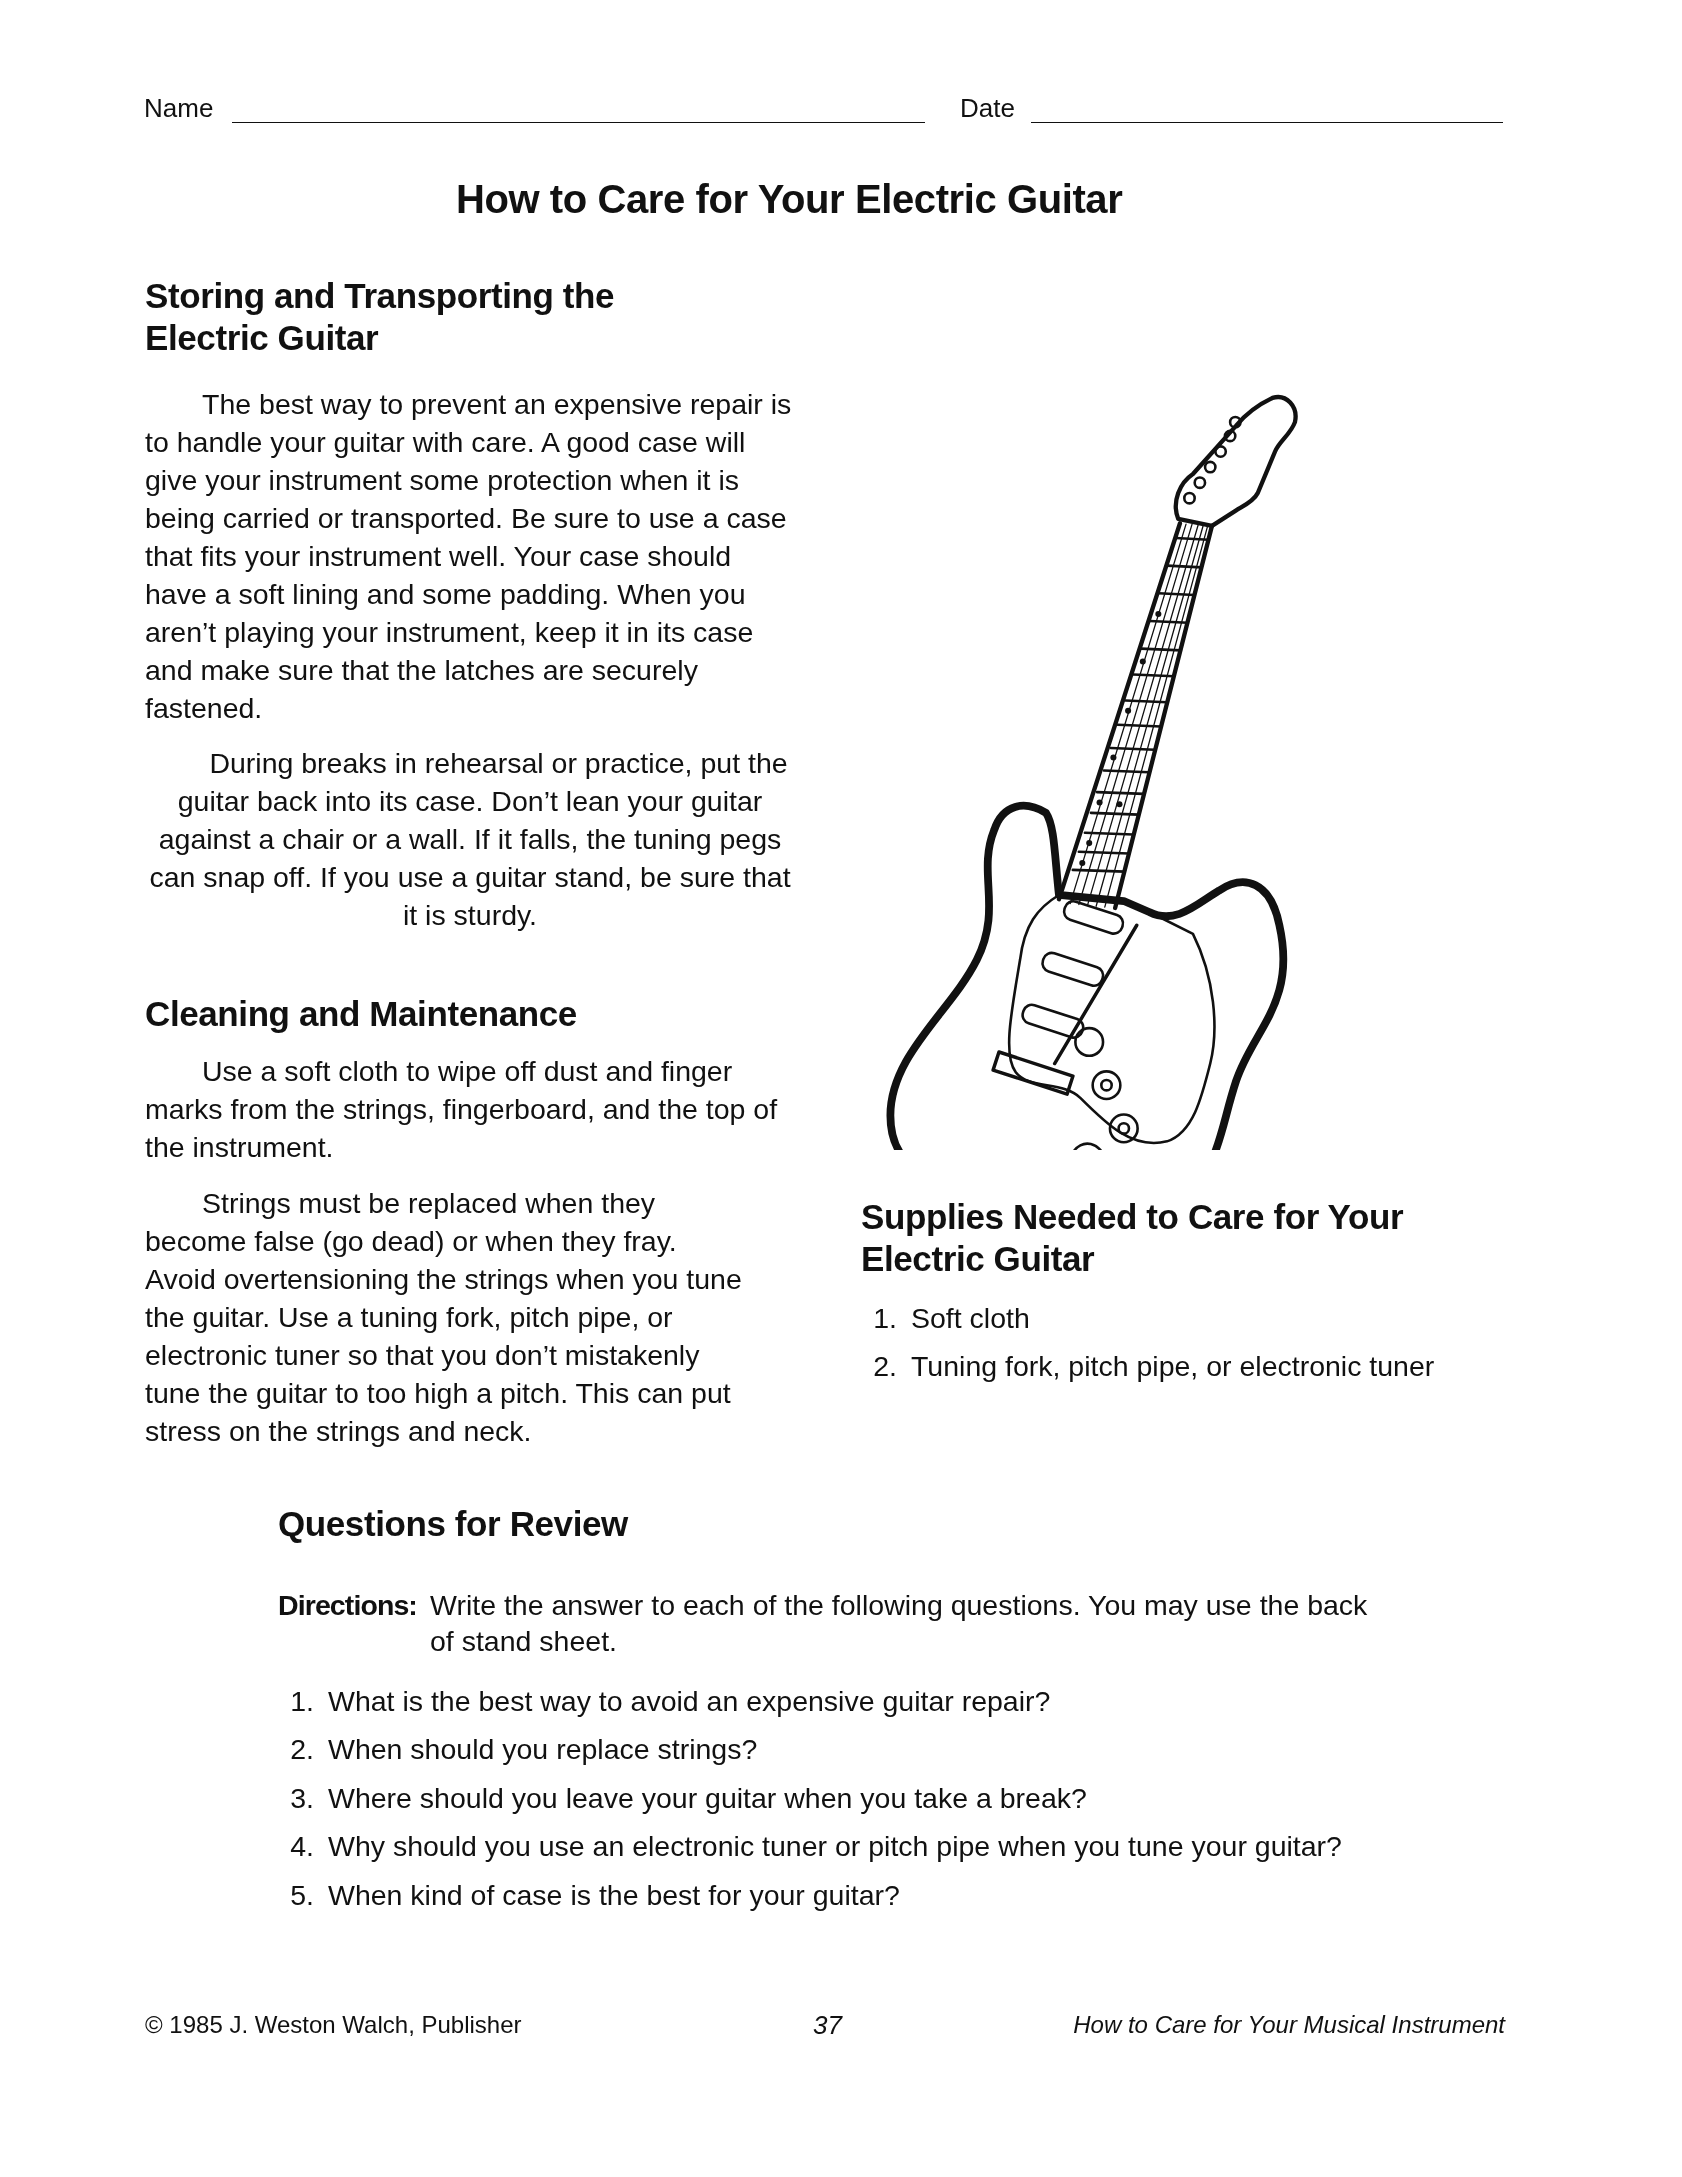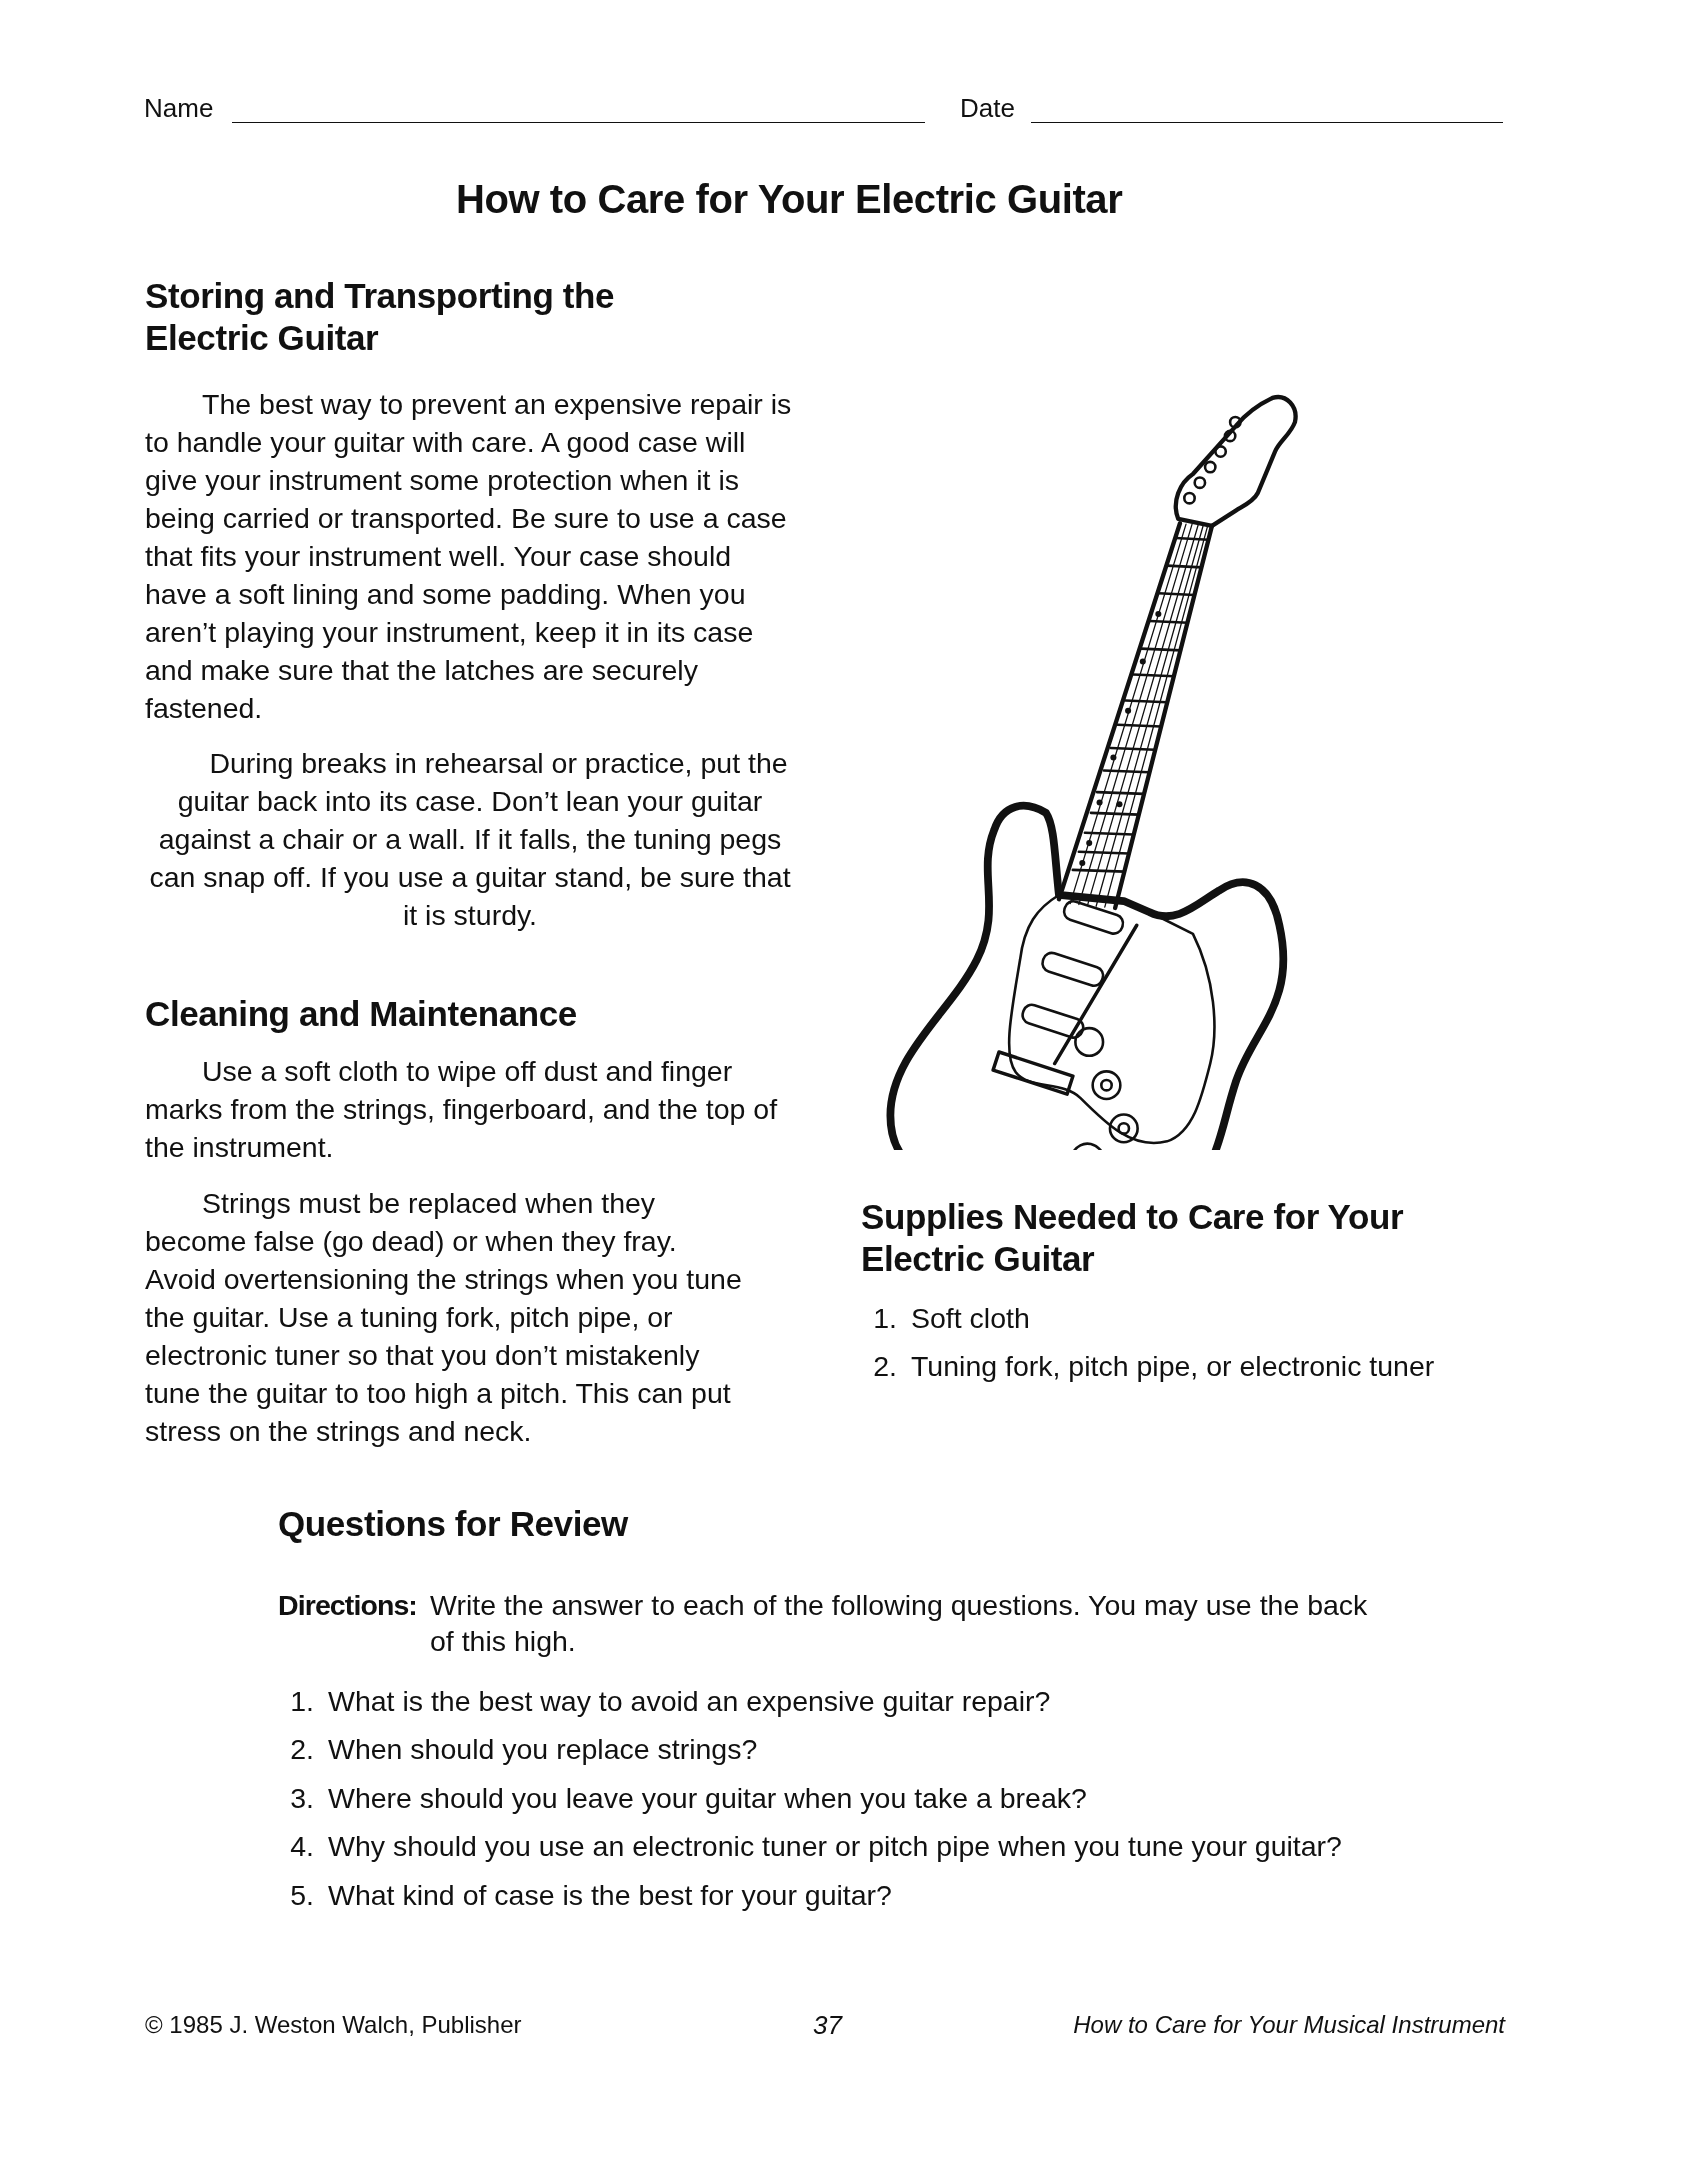"Write the answer to each" div { text: this high -> stand sheet }
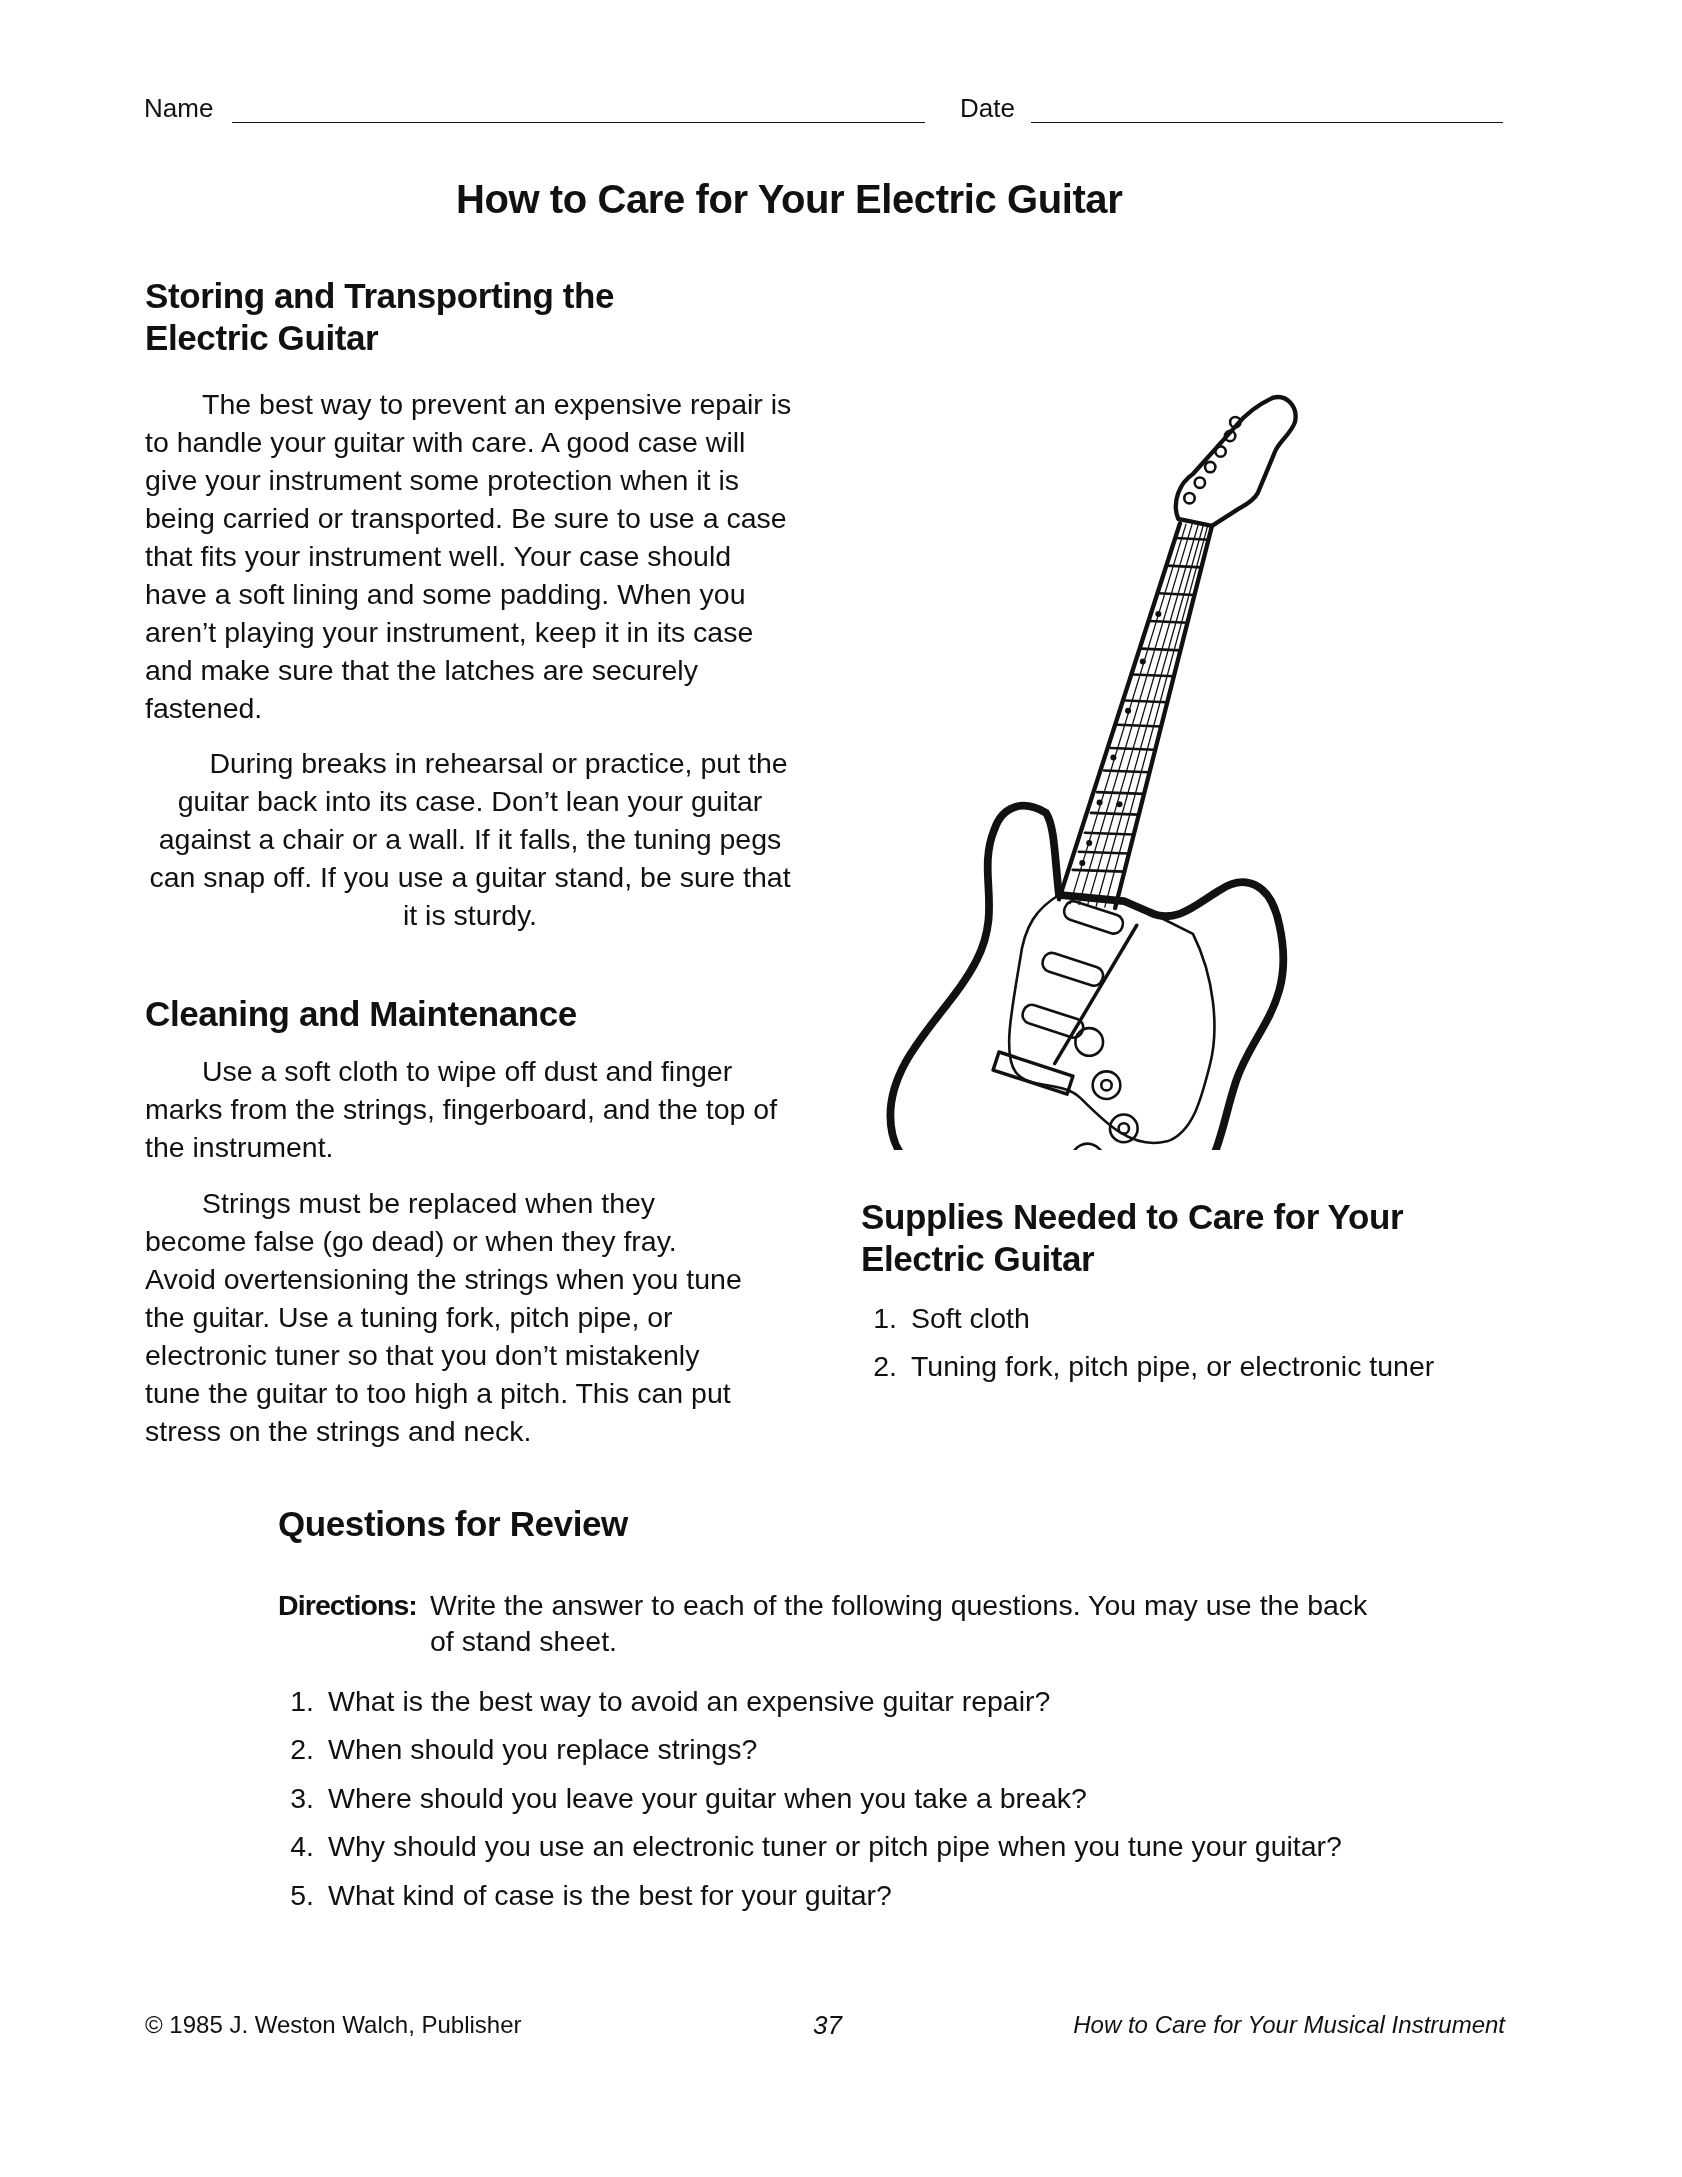"What kind of case is" div.qtext { text: What -> When }
